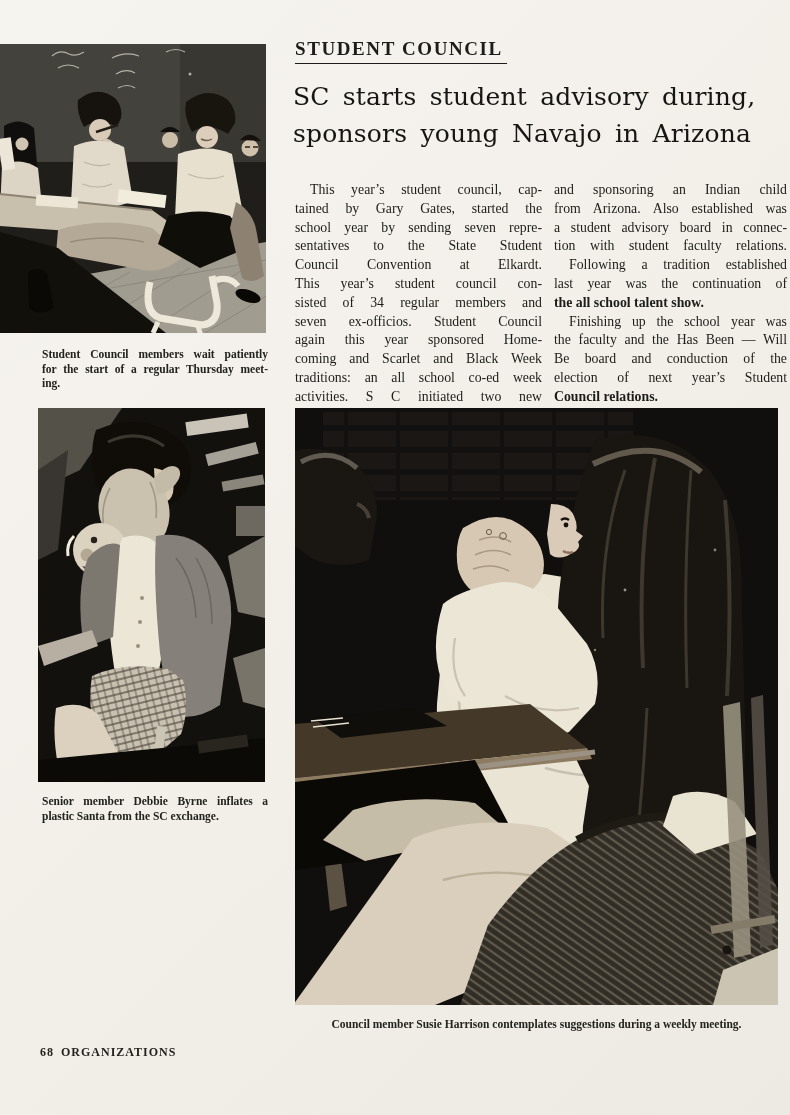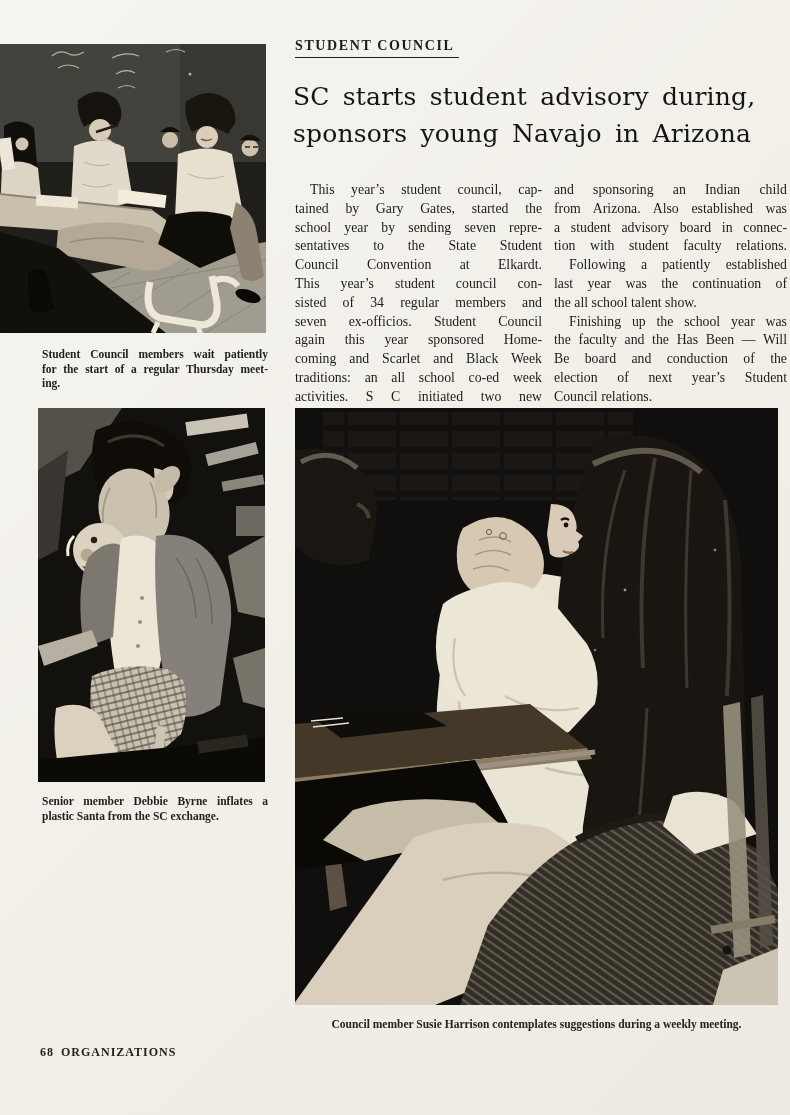"STUDENT COUNCIL" .section-title { font-size: 14px -> 19px }
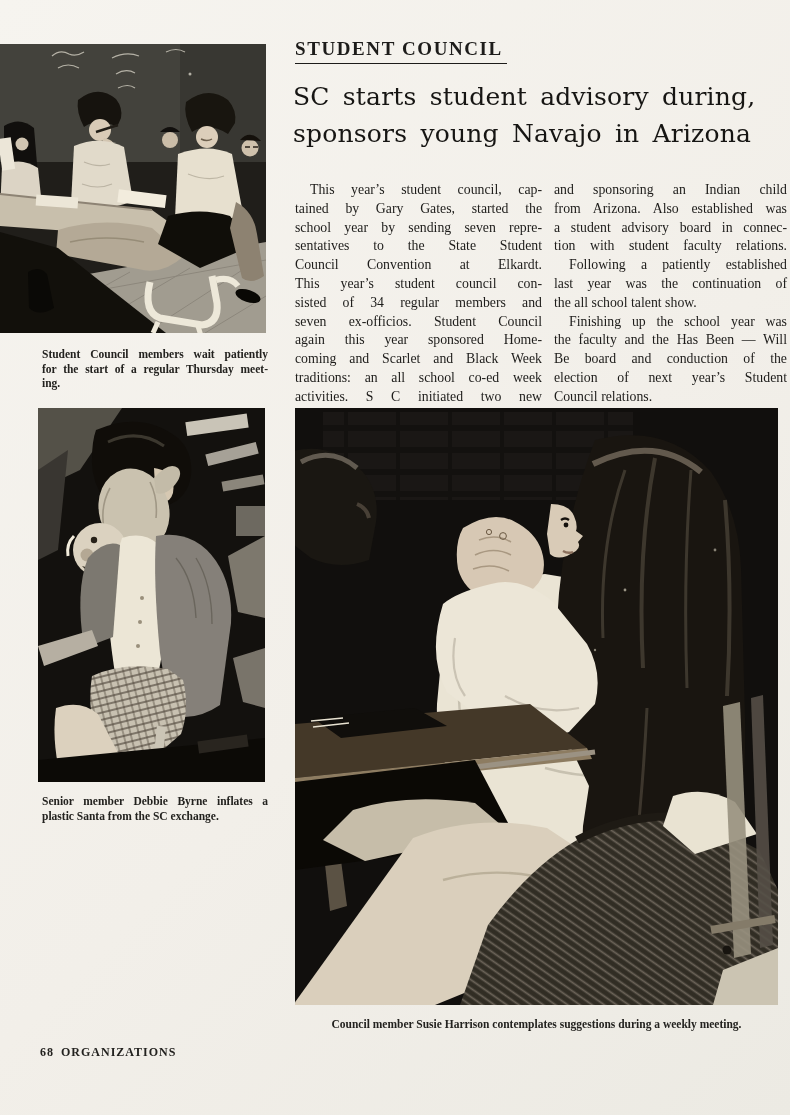"Following a patiently established" div.ln { text: patiently -> tradition }
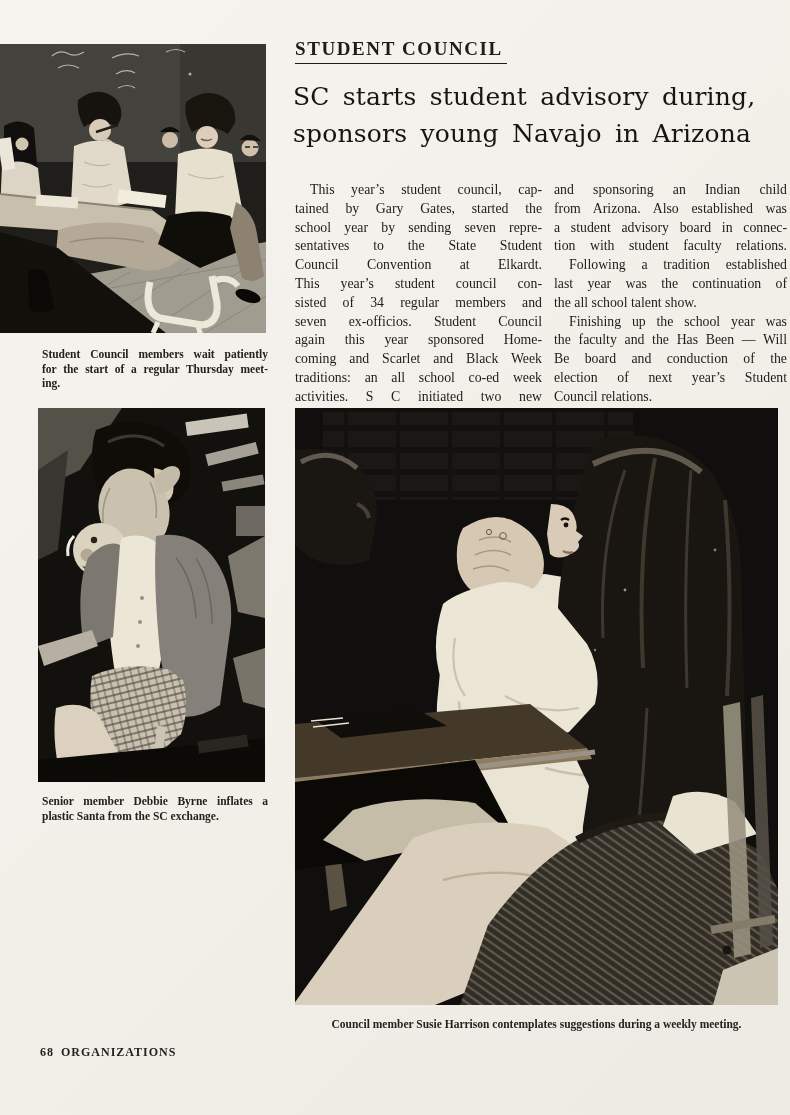"the all school talent show." .end { font-weight: none -> bold }
